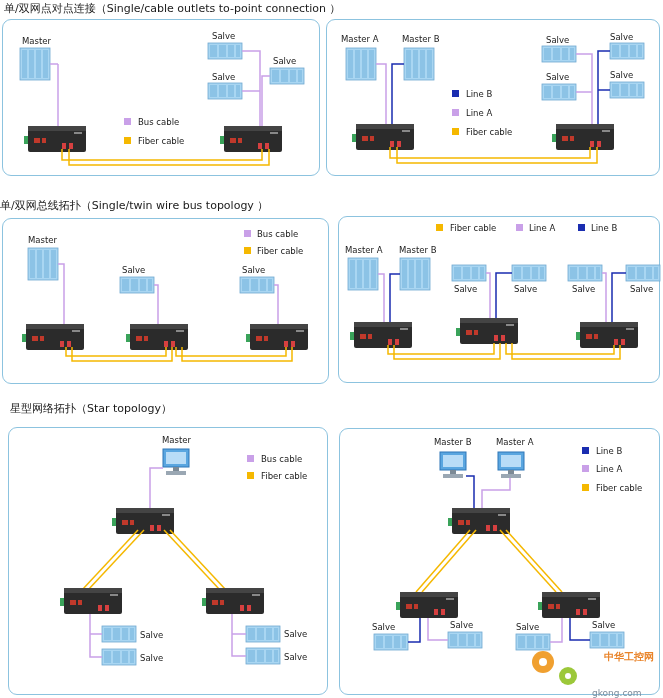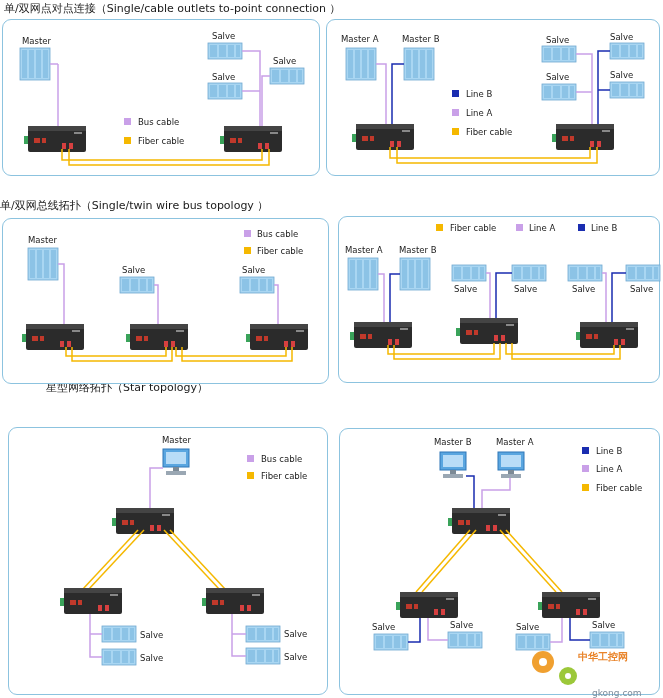"星型网络拓扑（Star topology）" div.sec-title { margin-left: 36px -> none; top: 380px -> 401px }
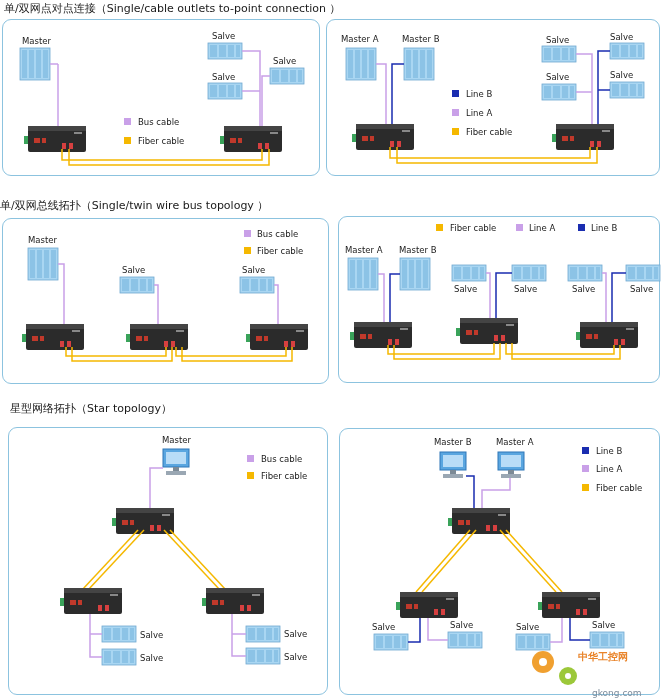"中华工控网" div.wm { left: 578px -> 604px }
